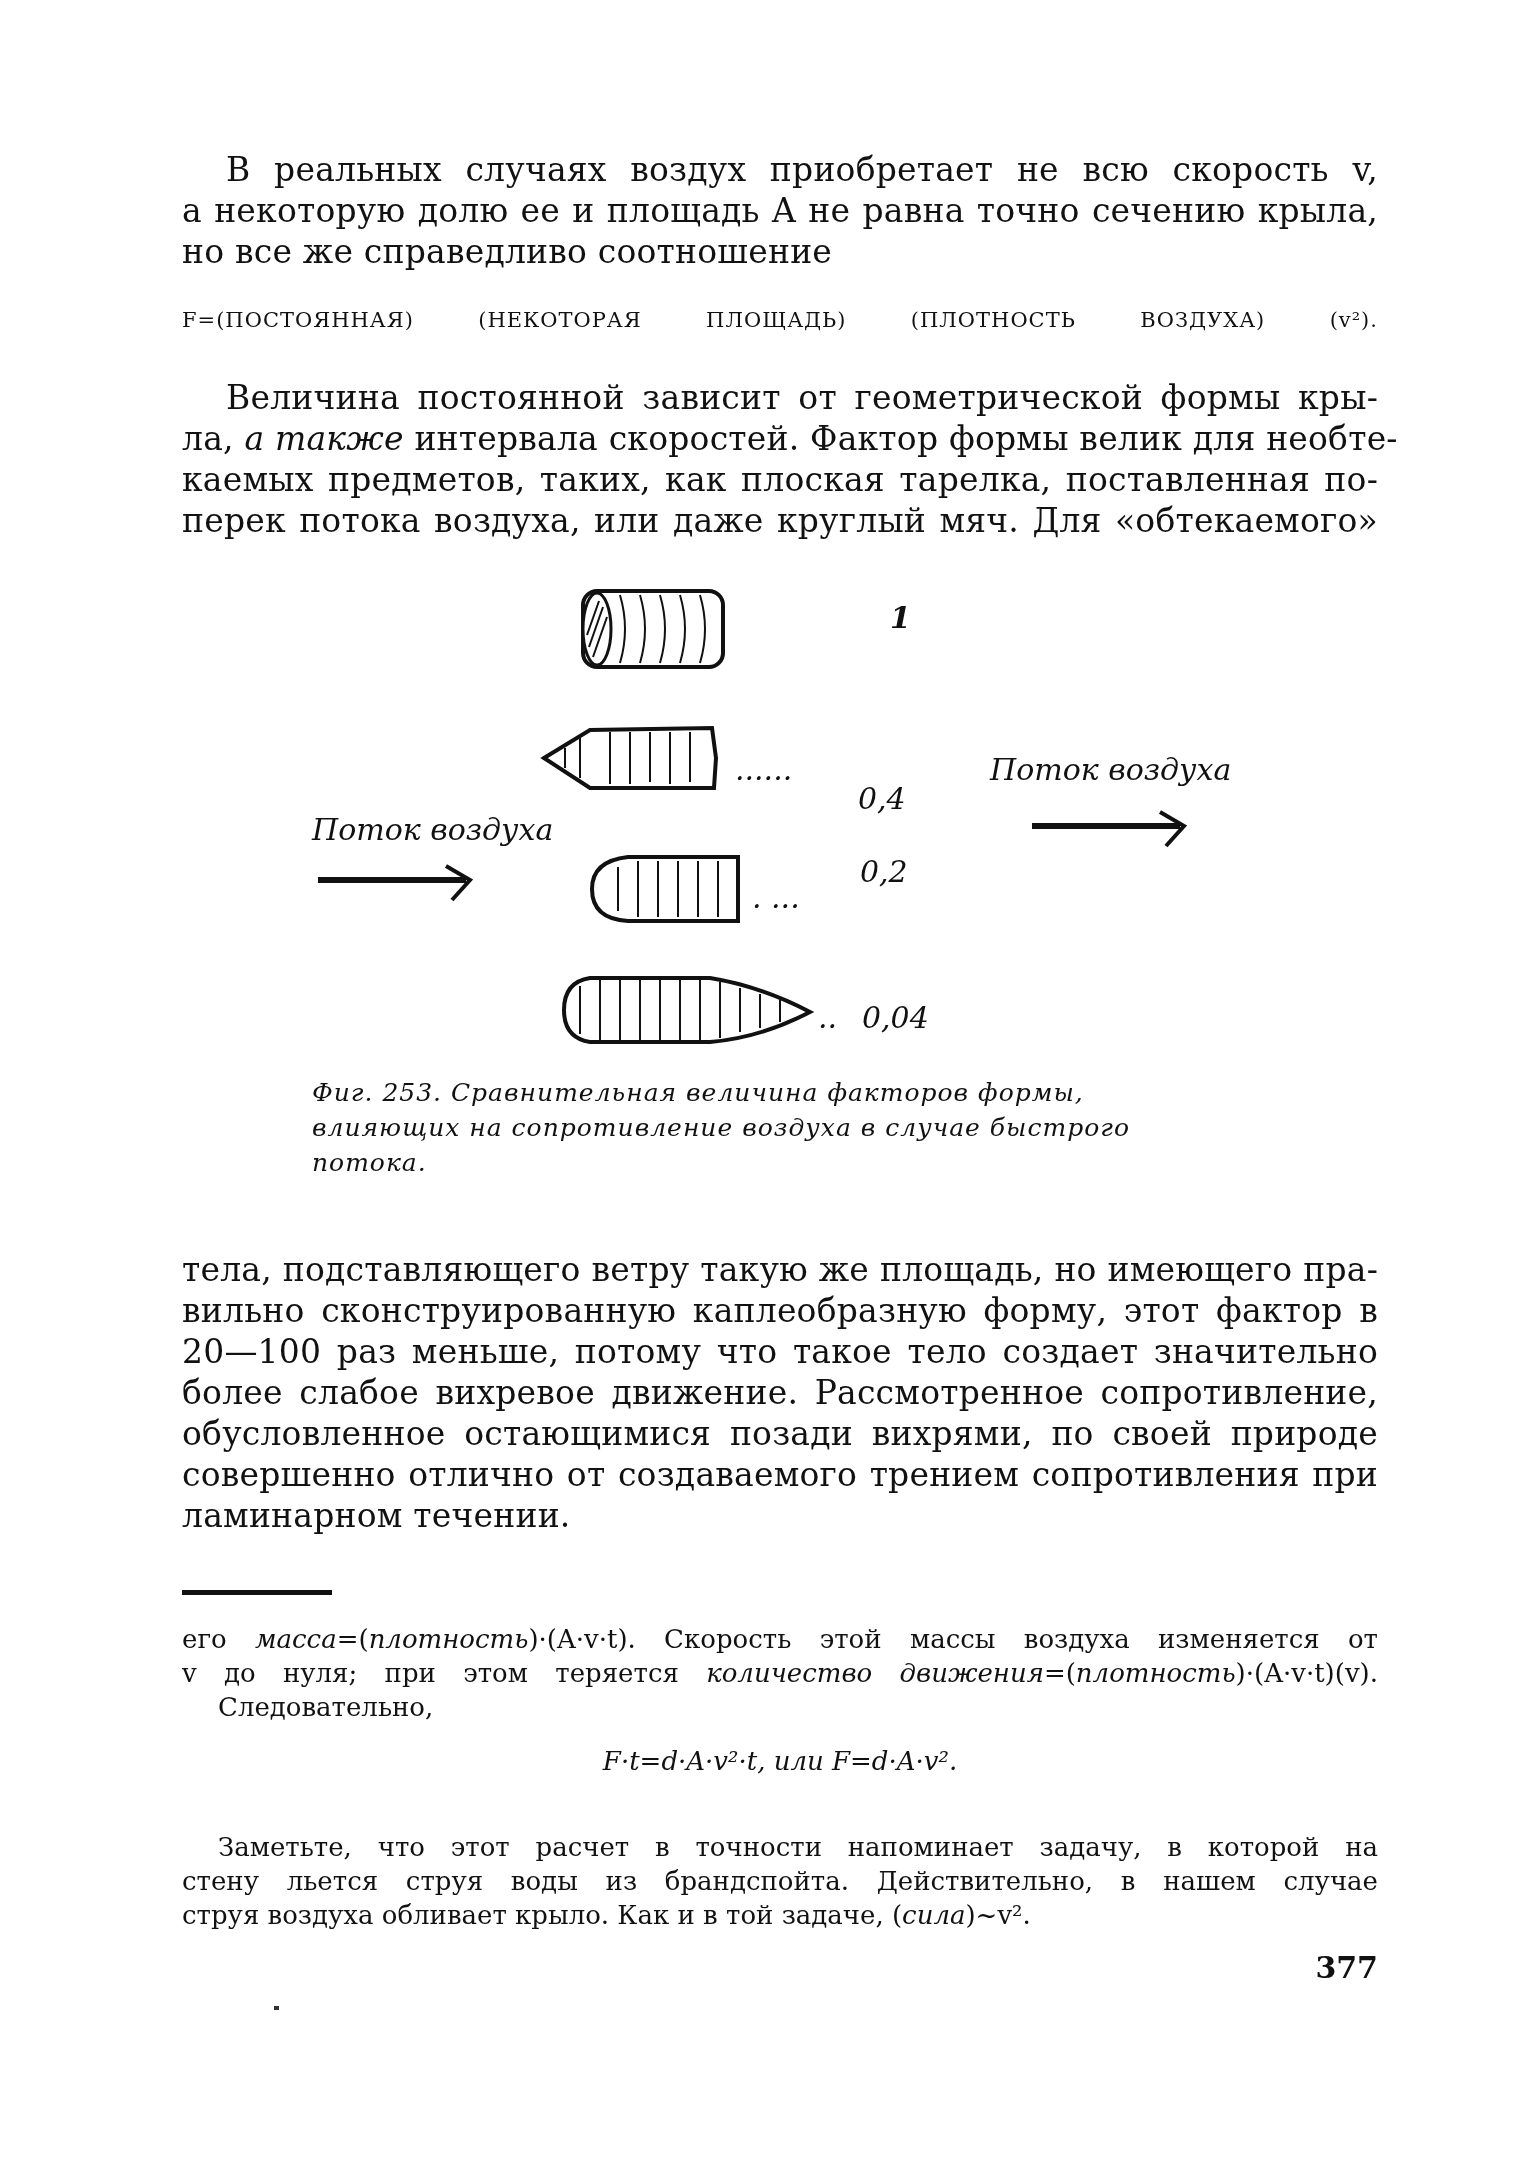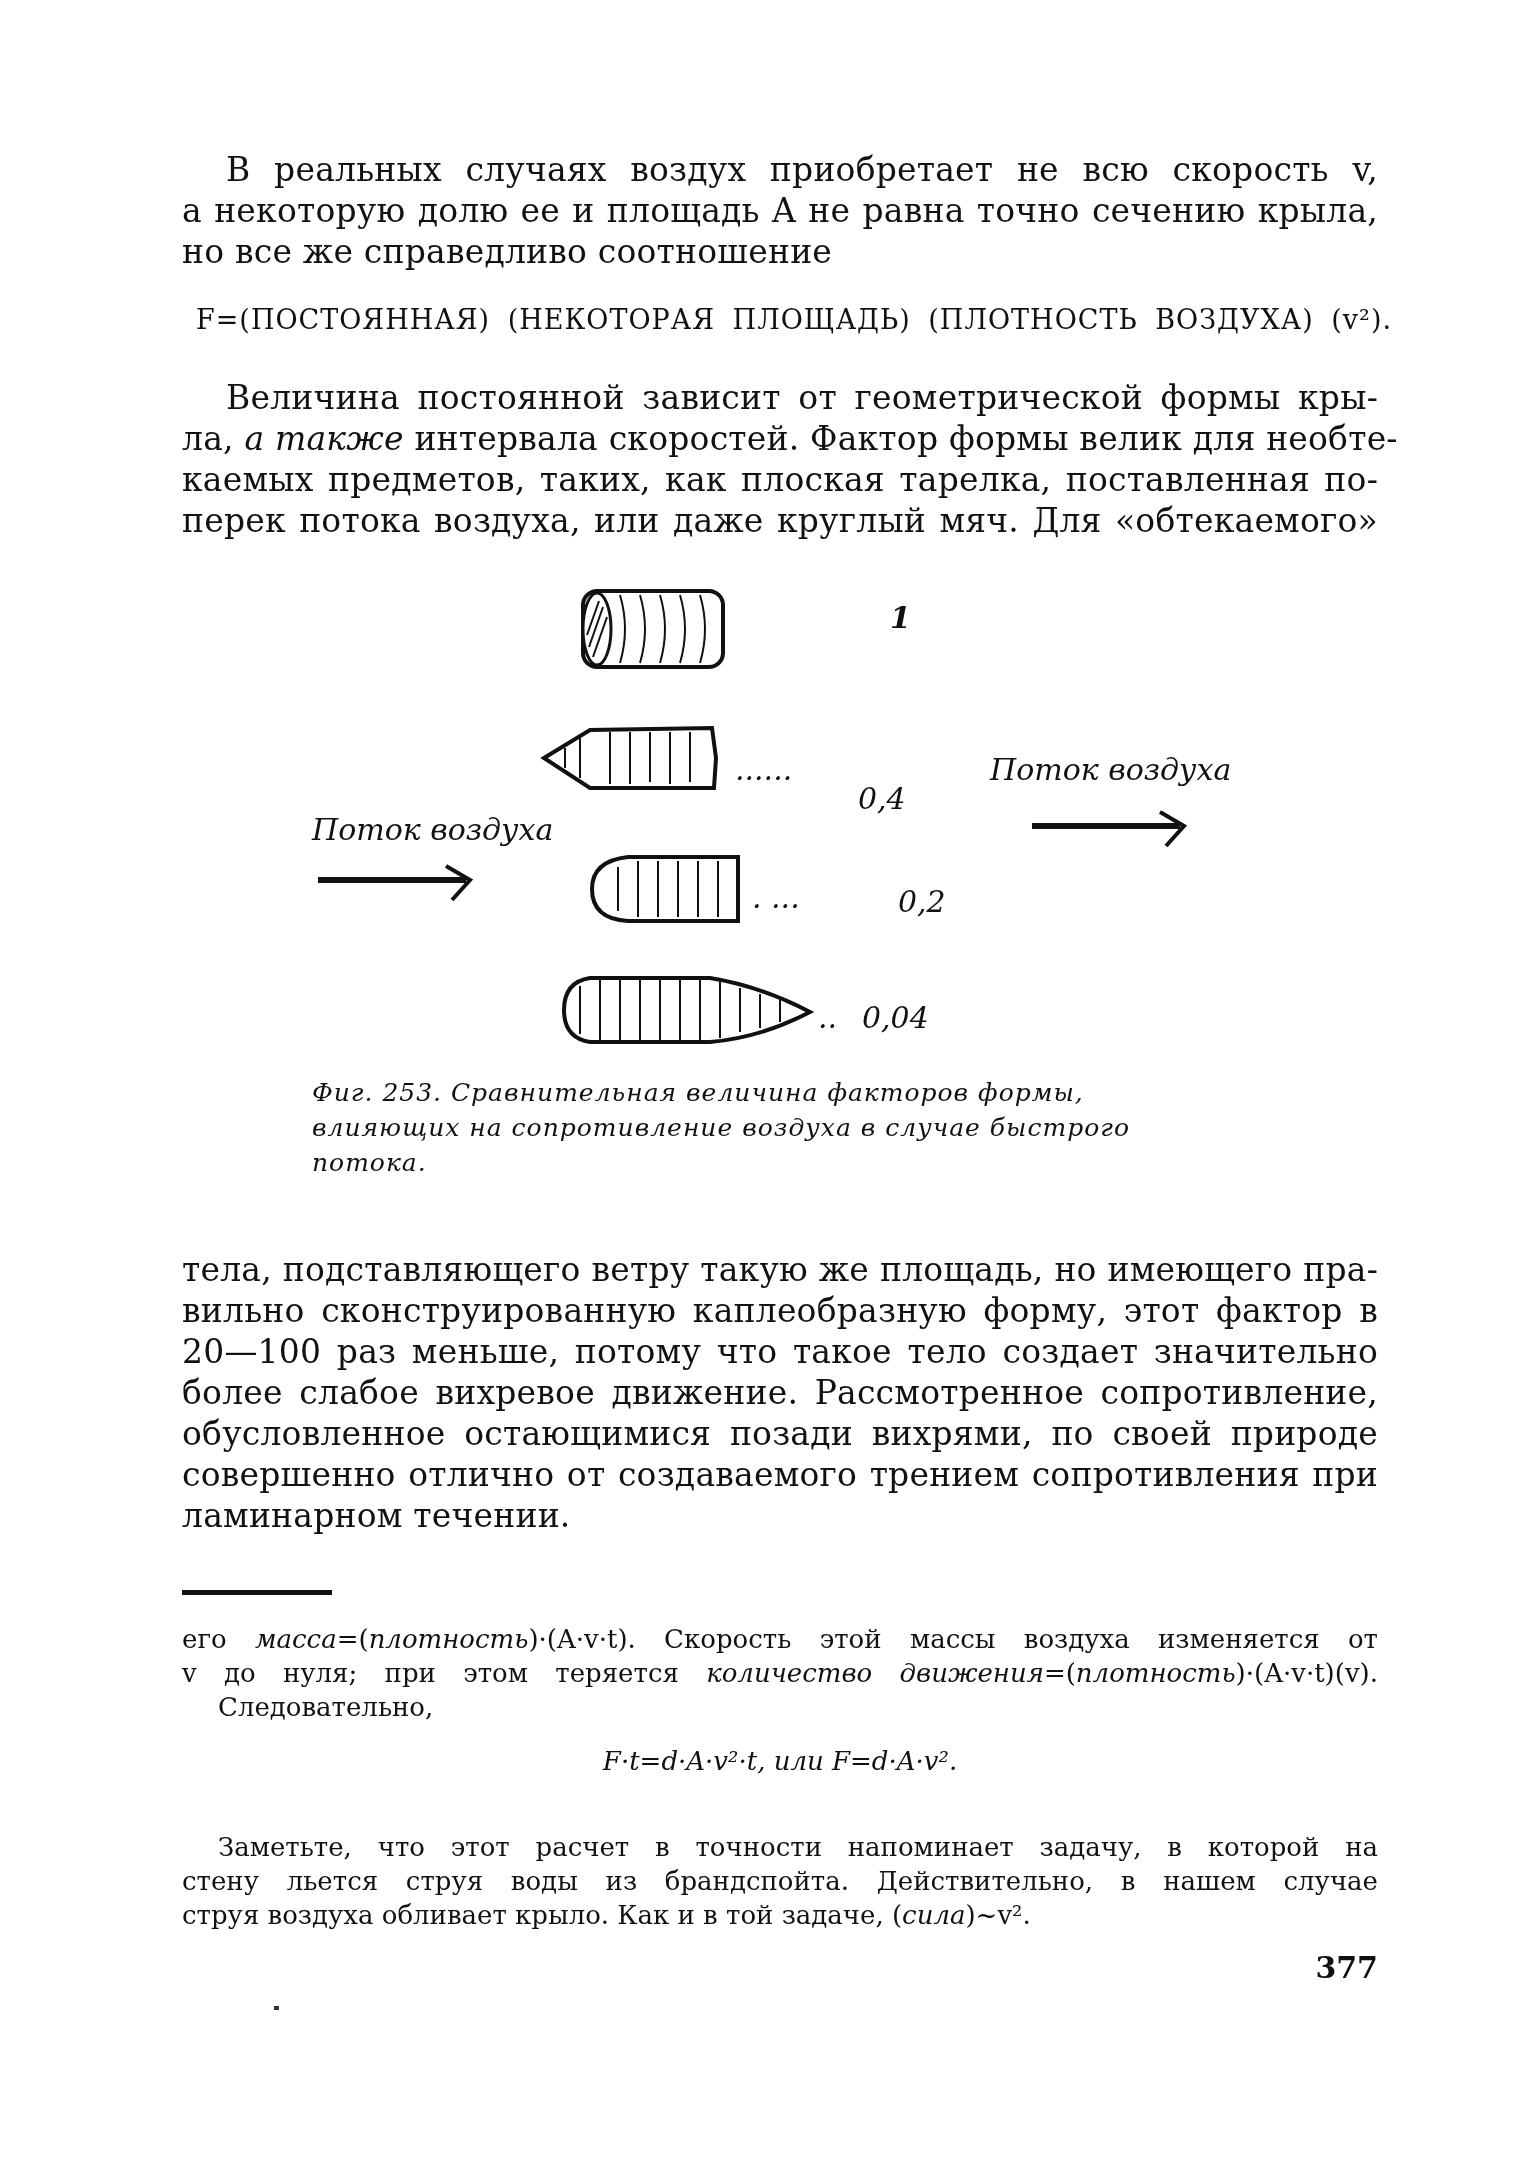"F=(ПОСТОЯННАЯ) (НЕКОТОРАЯ ПЛОЩАДЬ)" .formula-line { font-size: 27px -> 21px; left: 196px -> 182px }
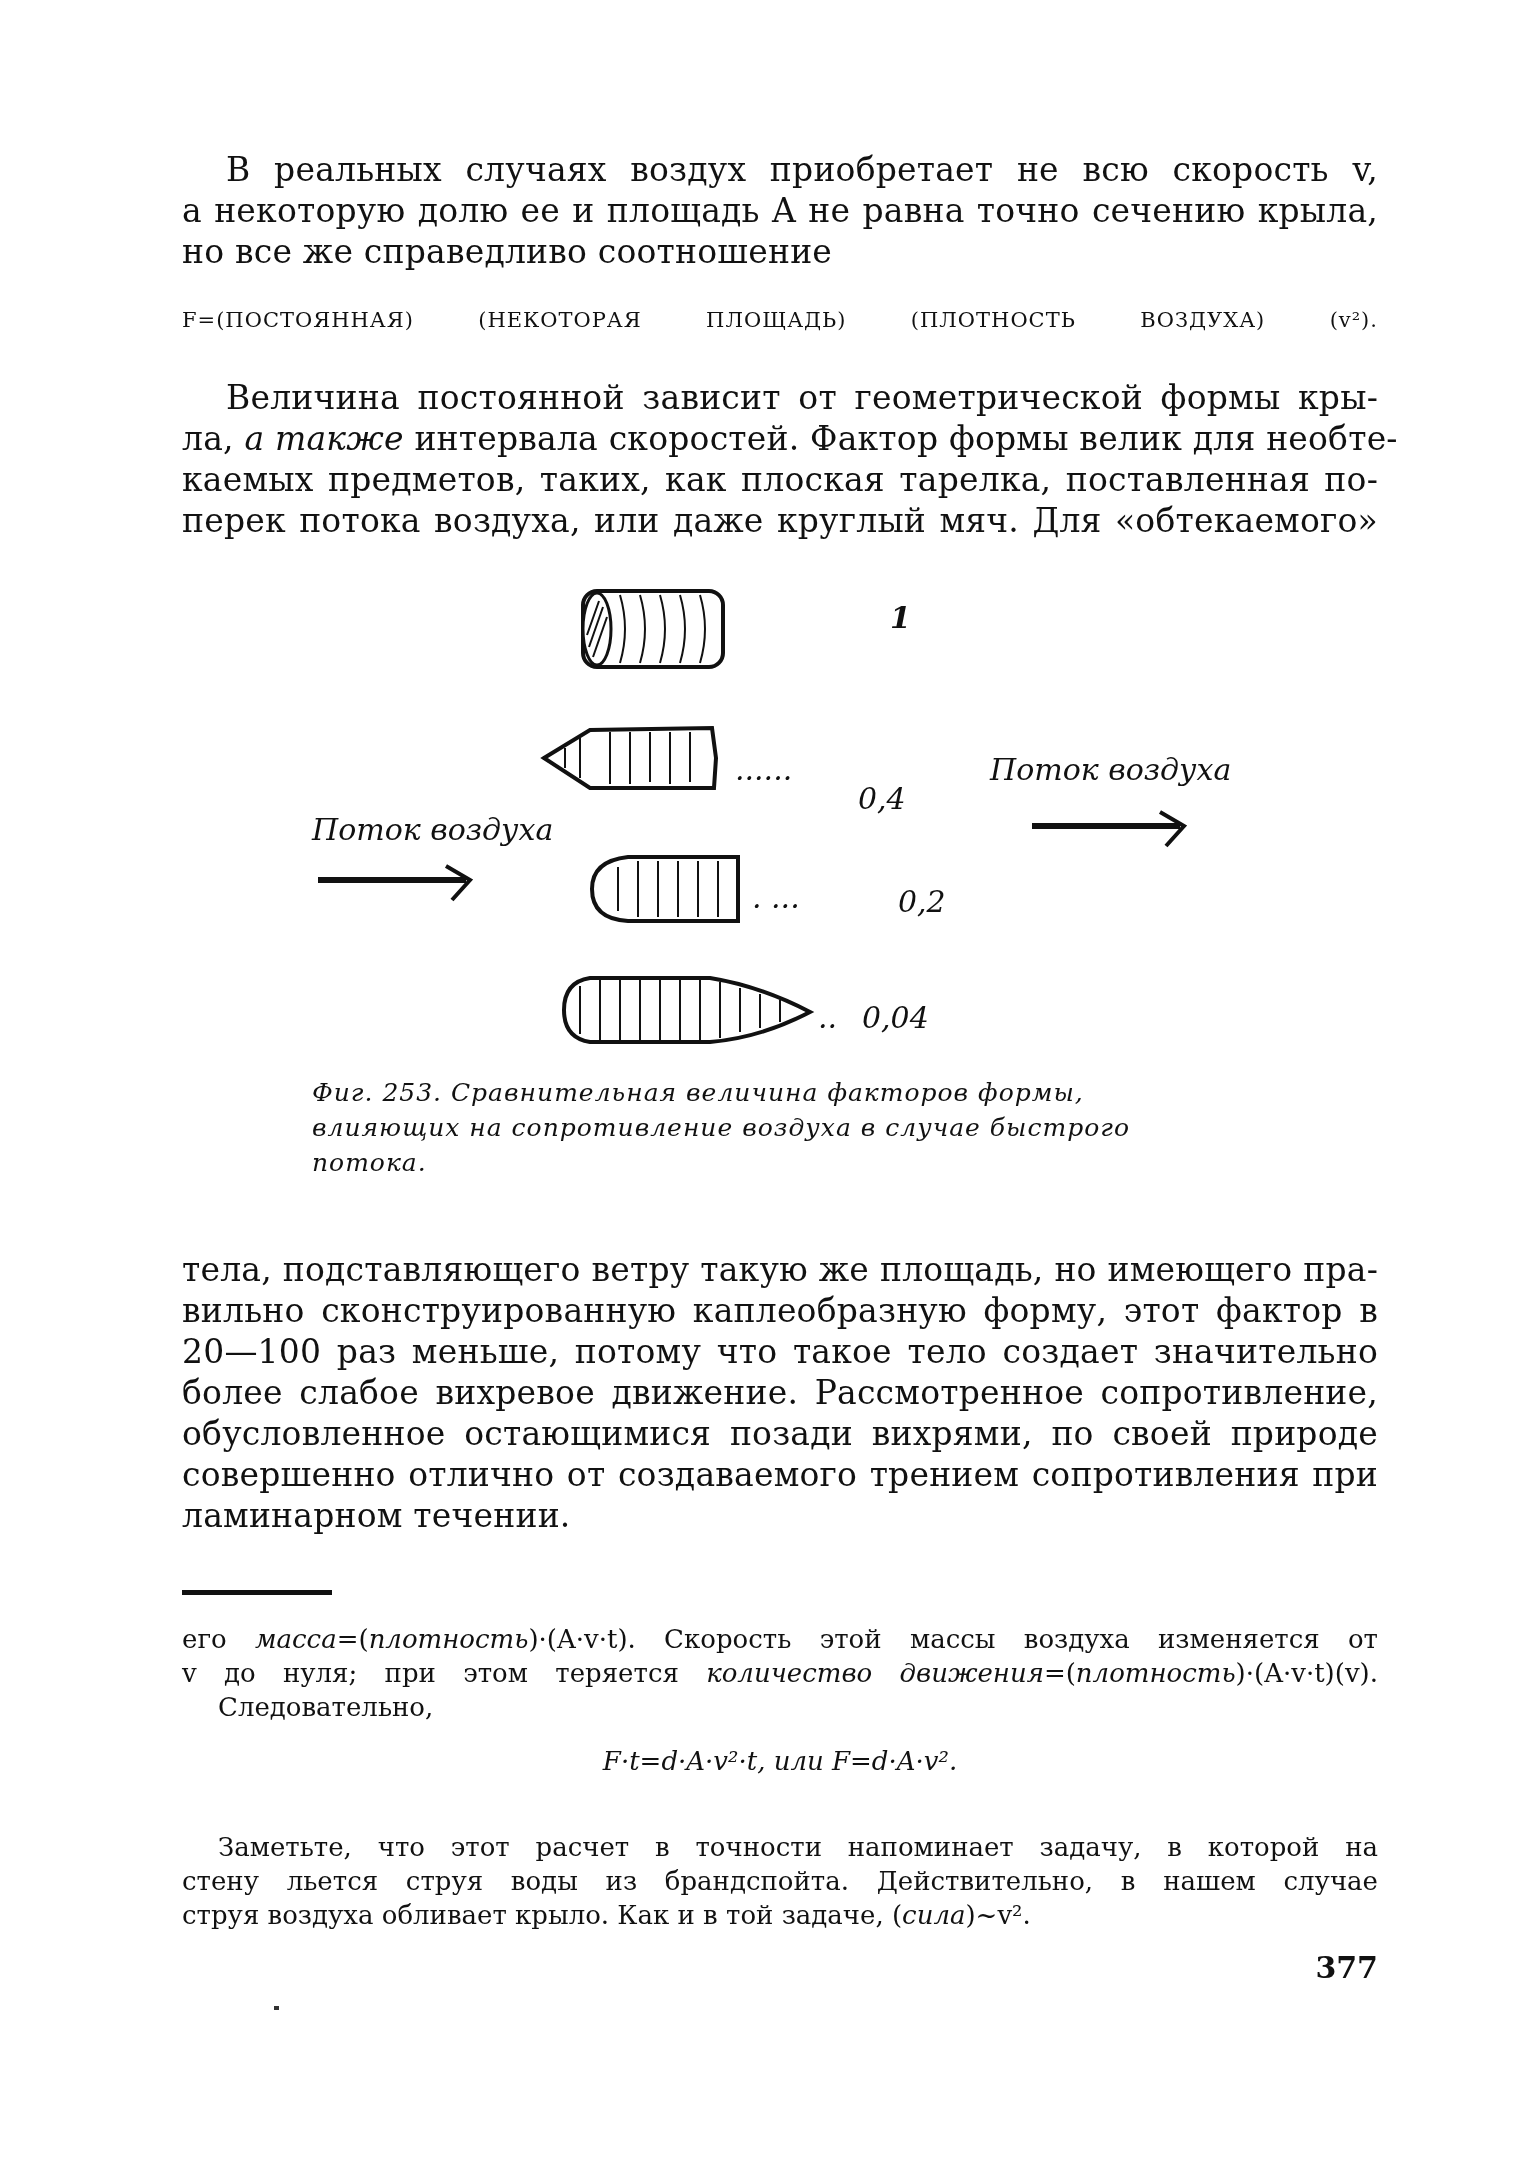"0,2" div.fig-label { margin-left: 38px -> none; top: 884px -> 854px }
